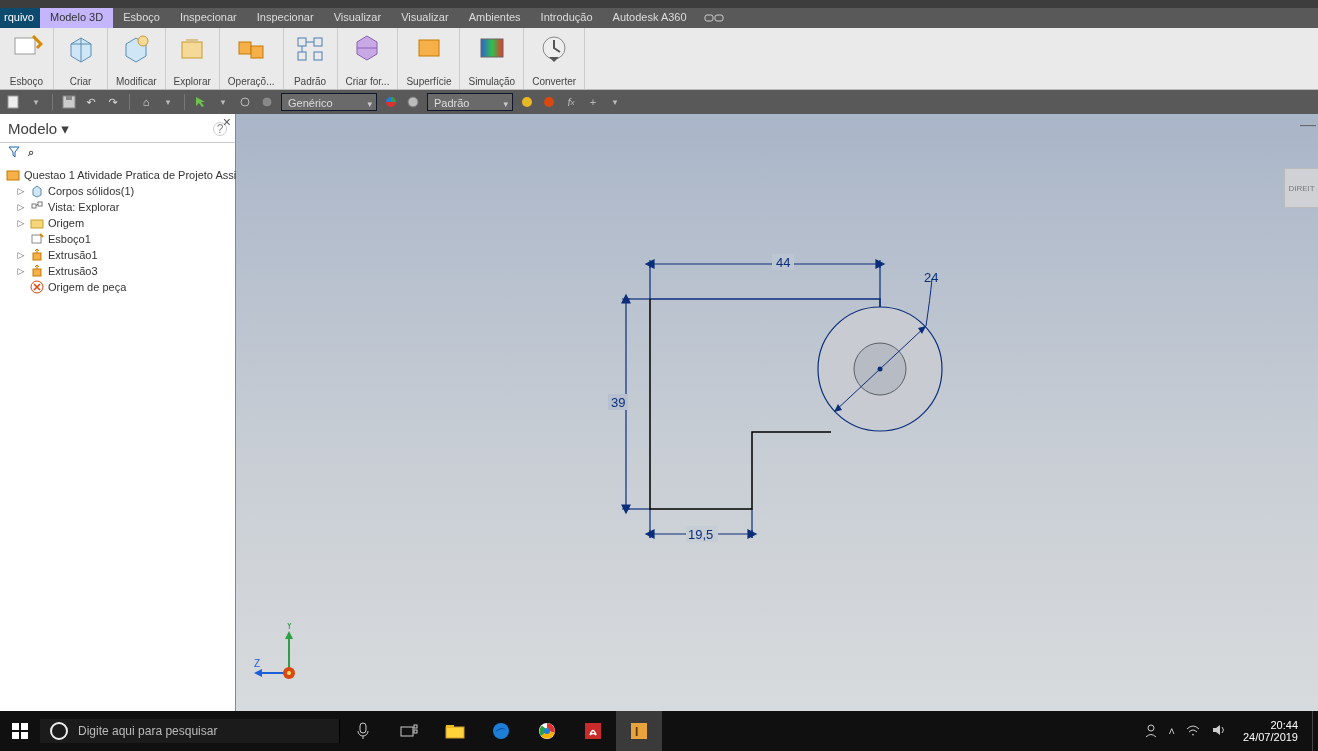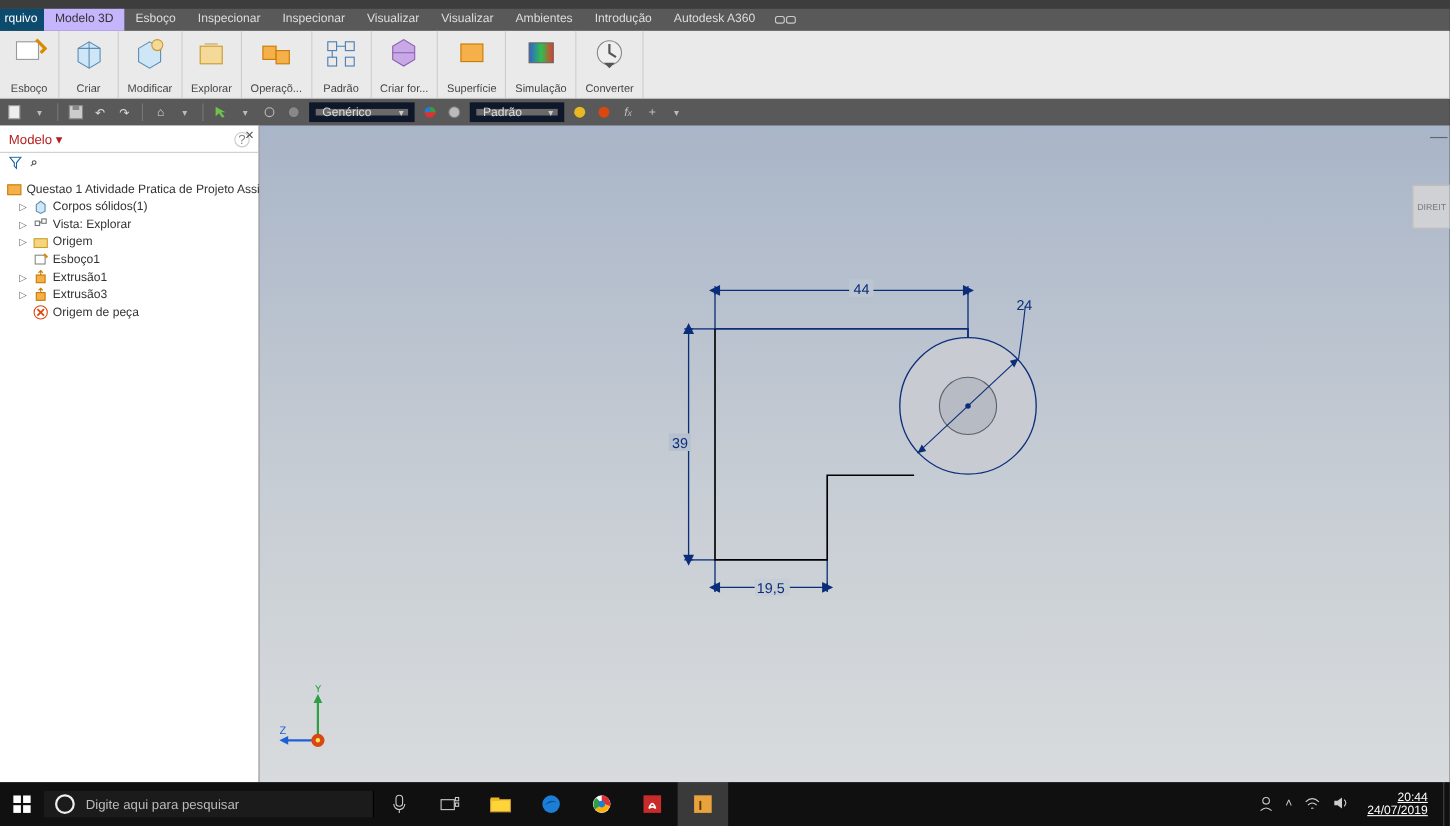"Genérico" .qat .combo { align-items: center -> flex-end; border: 6px solid #0f172a -> 1px solid #0f172a }
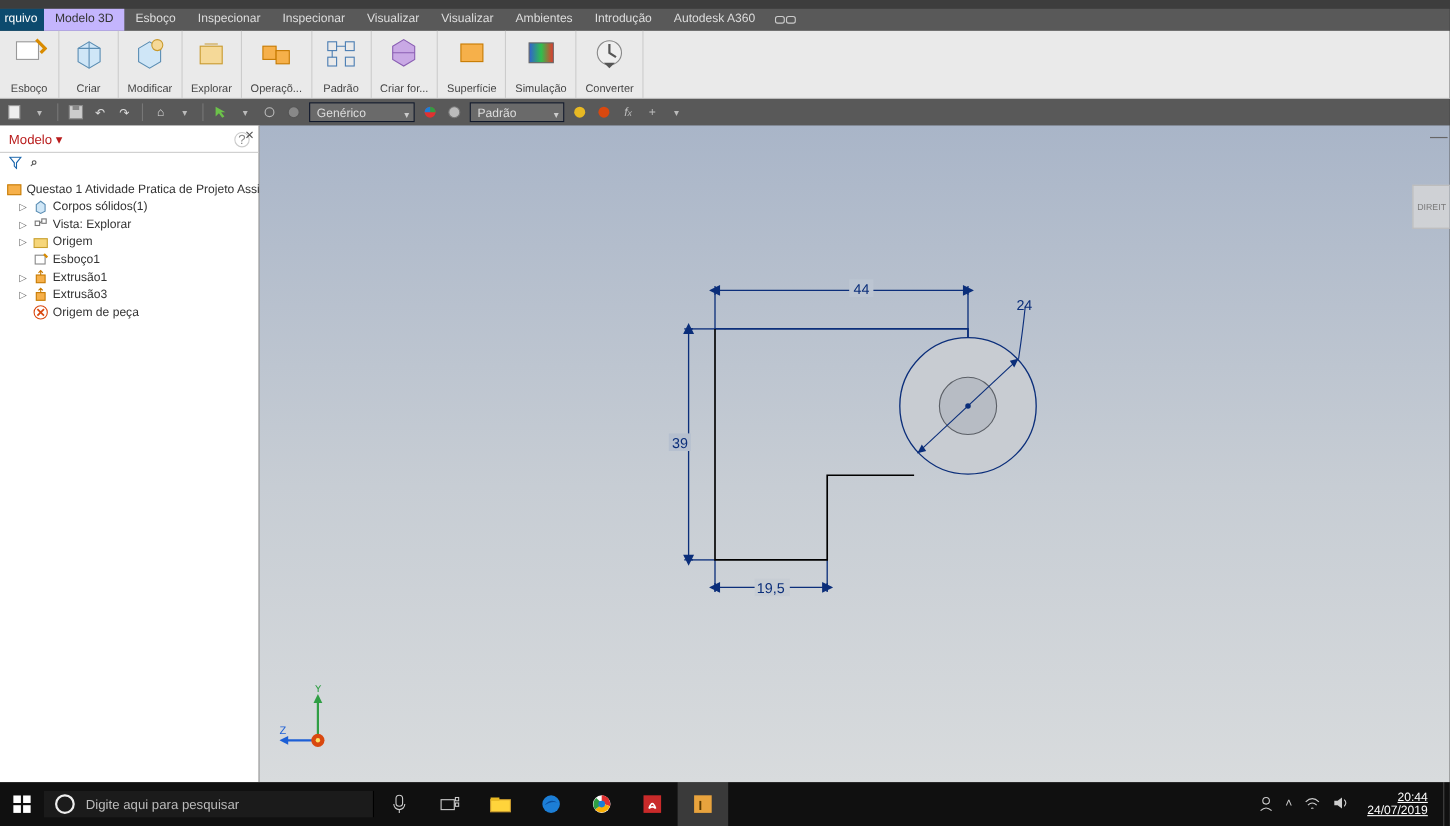"Modelo ▾" .browser .hdr .title { color: #b91c1c -> #404040; font-size: 12px -> 15px }
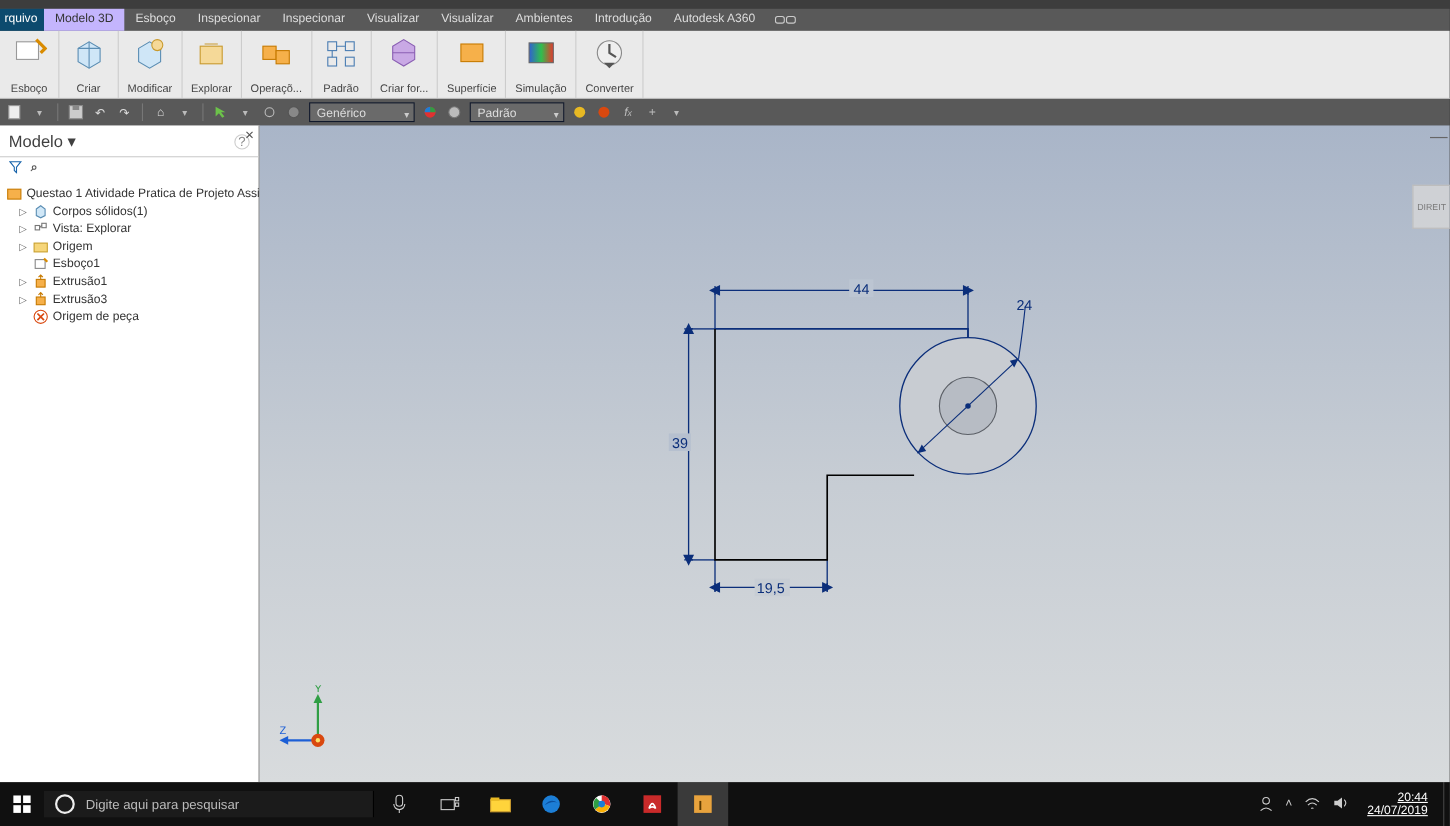"20:44" .taskbar .clock { text-decoration: underline -> none }
